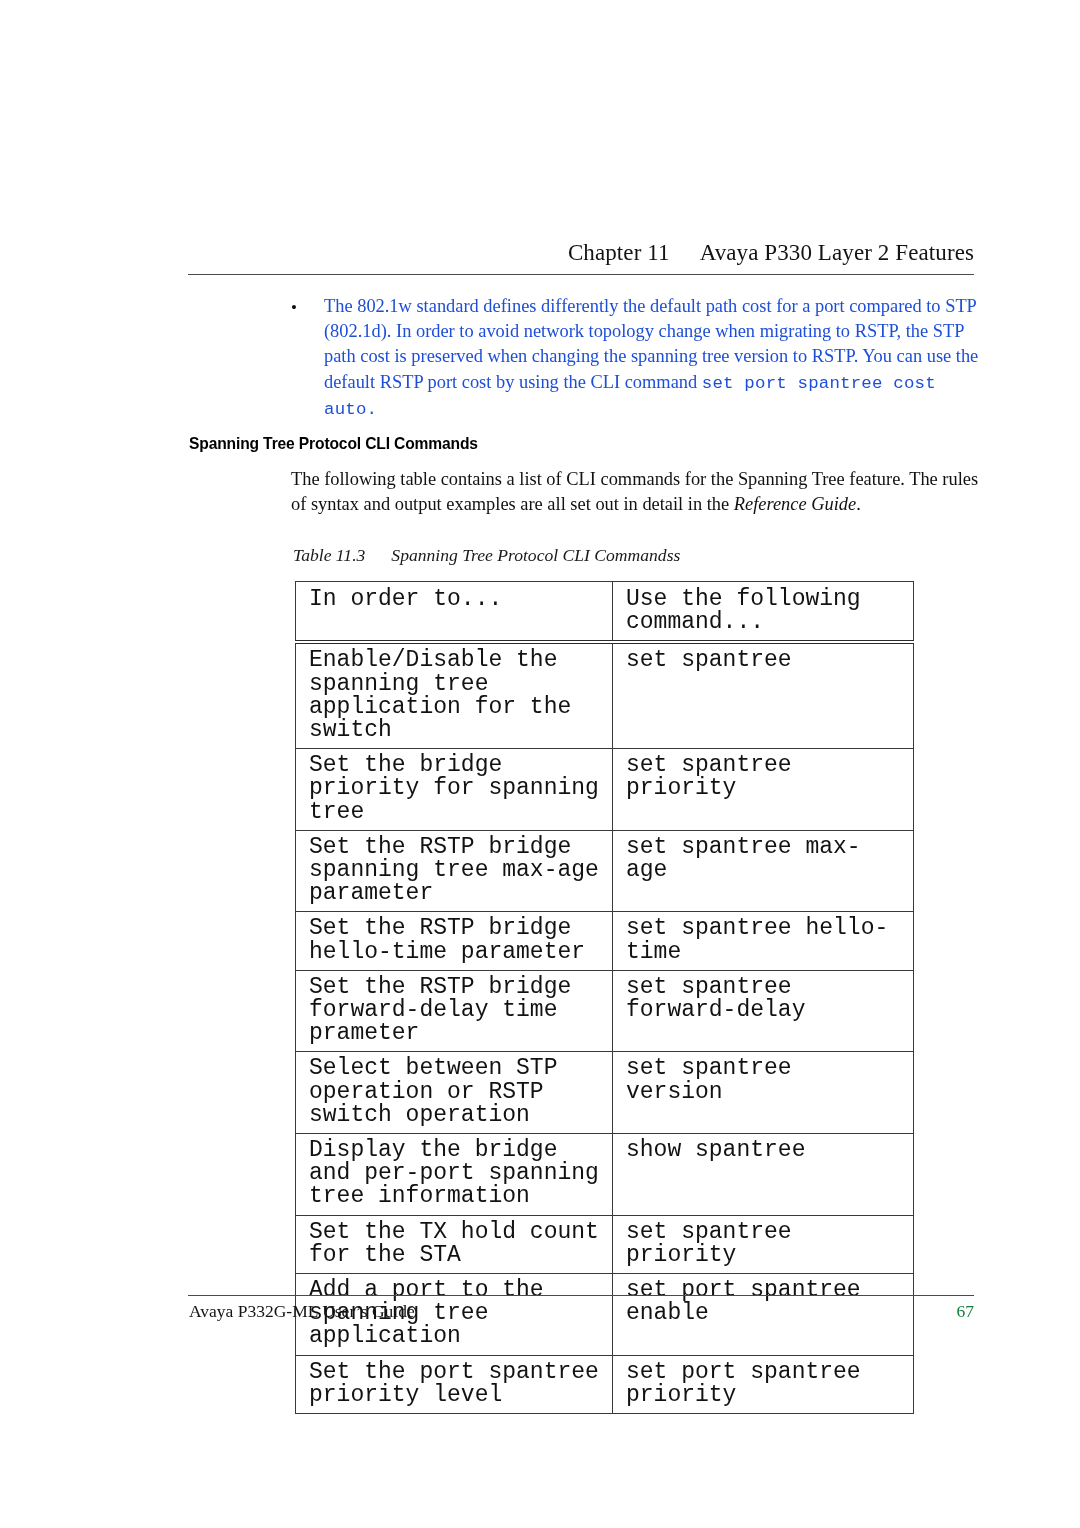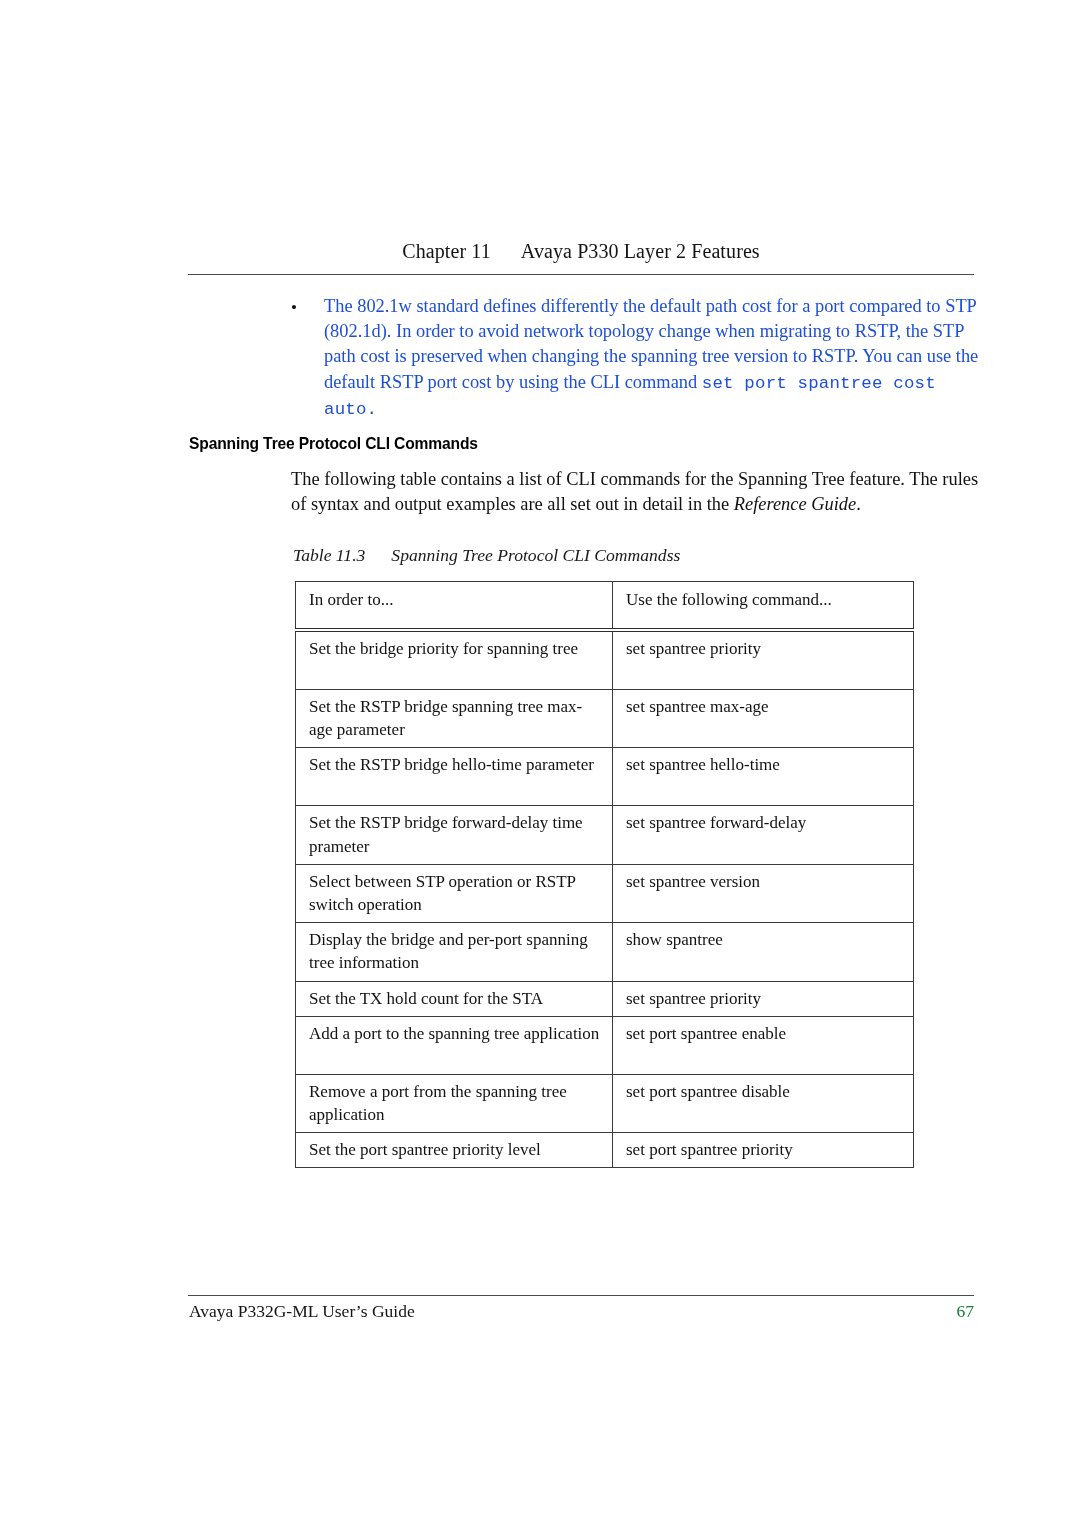"Chapter 11 Avaya P330 Layer" .running-header { font-size: 20px -> 23px; text-align: center -> right }
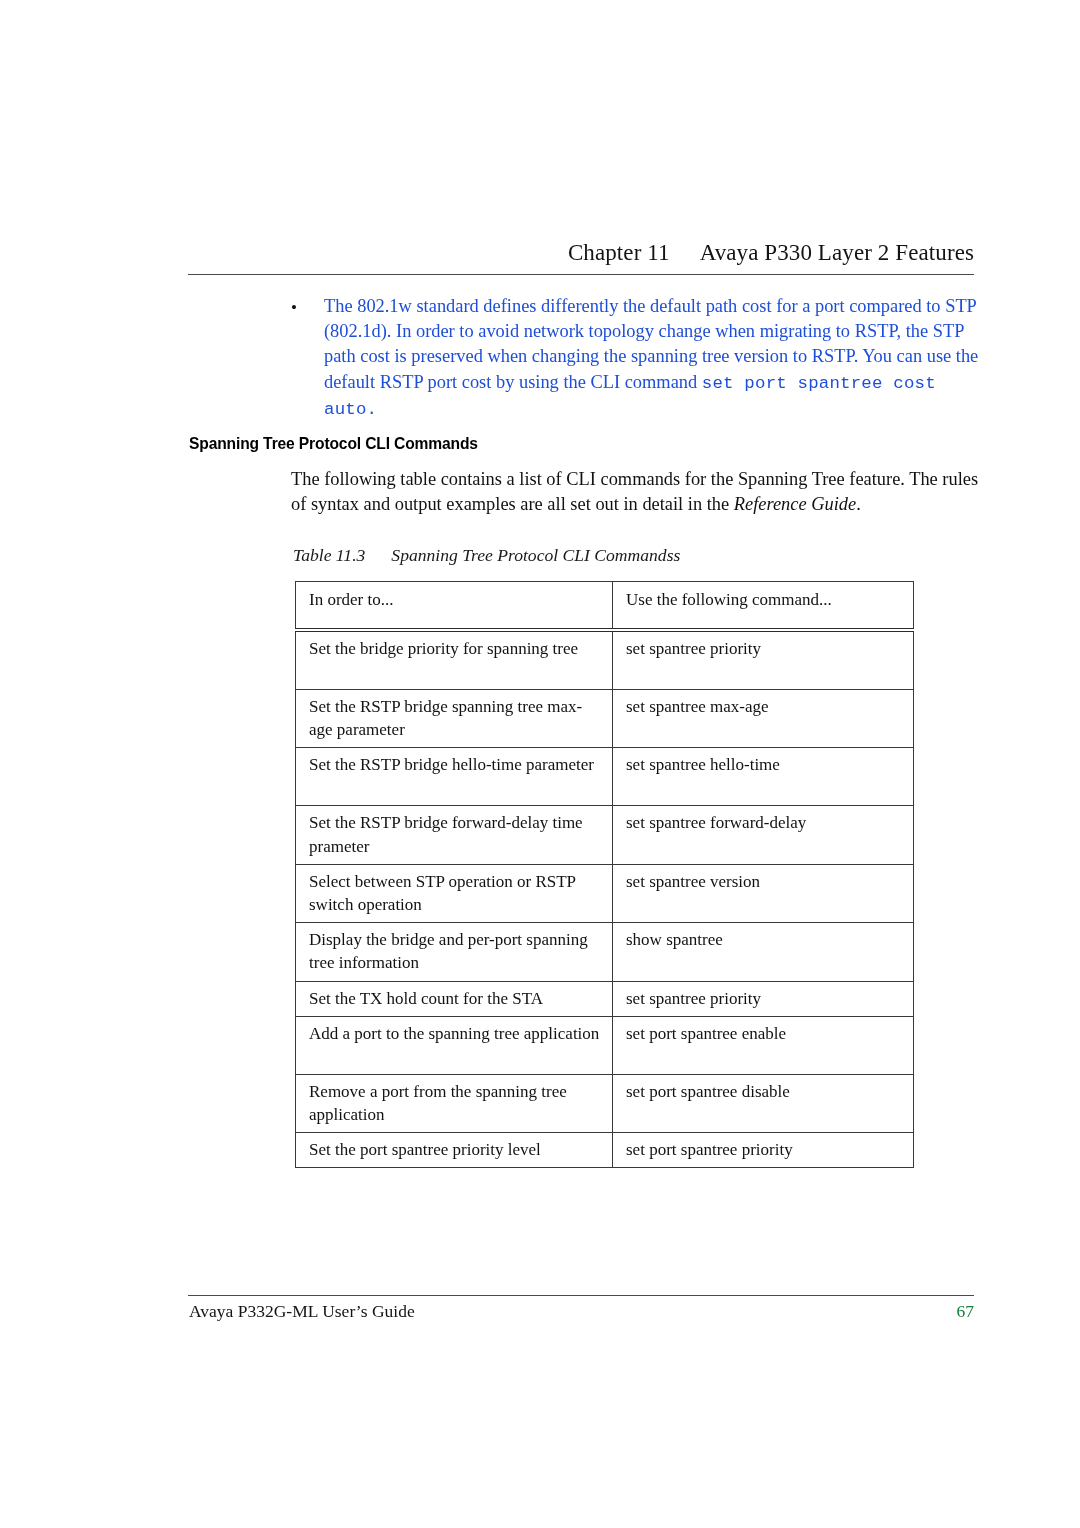"In order to..." .cli-table { font-family: none -> Liberation Mono, monospace; font-size: 17px -> 23px }
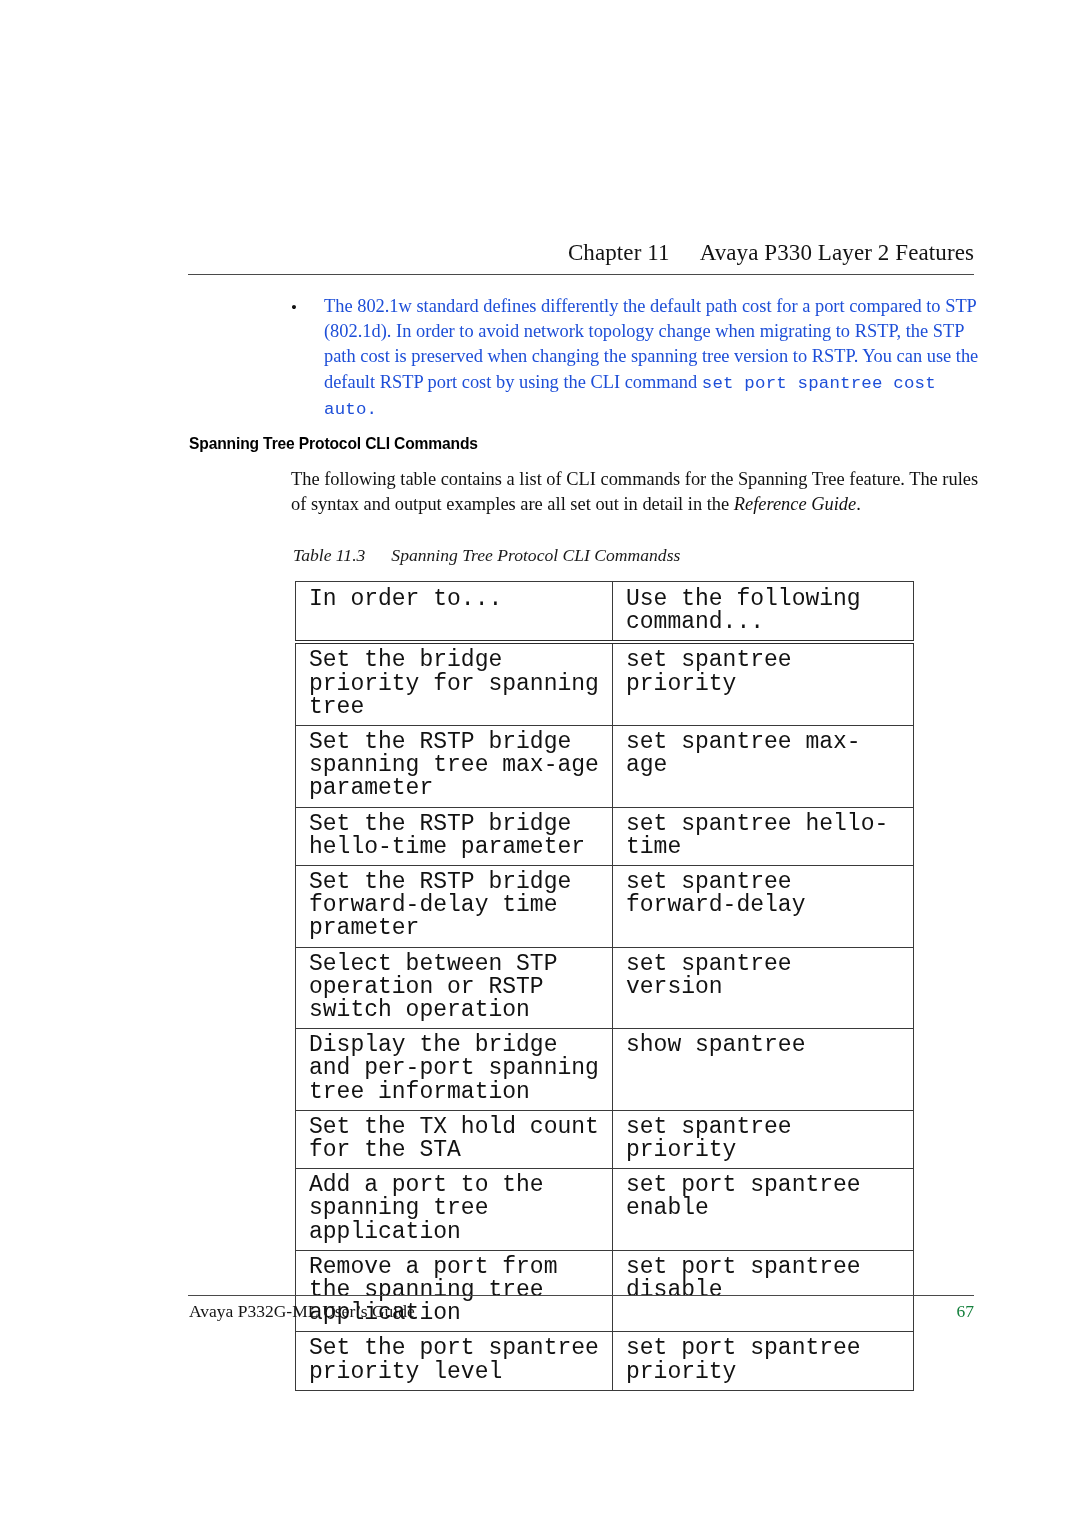"Enable/Disable the spanning tree" tr.two-line { html: none -> <tr> <td>Enable/Disable the spanning tree application for the switch</td> <td>set spantree</td> </tr> }
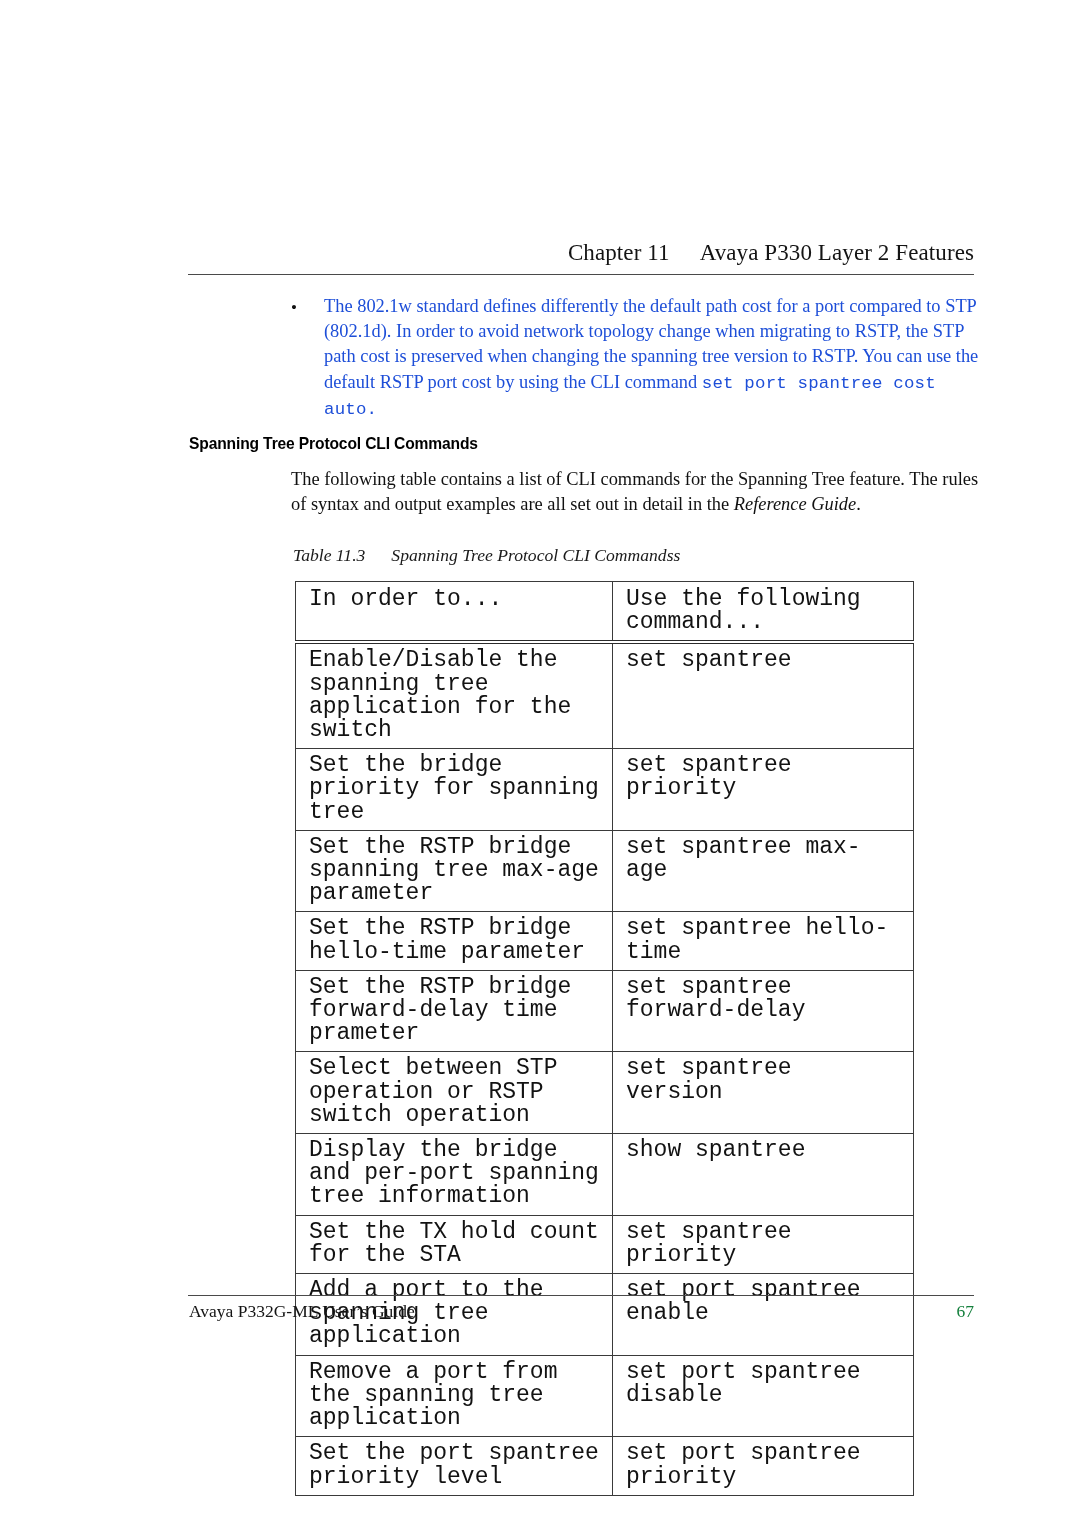"Remove a port from the" tr.two-line { html: <tr> <td>Remove a port from the spanning tree application</td> <td>set port spantree disable</td> </tr> -> none }
